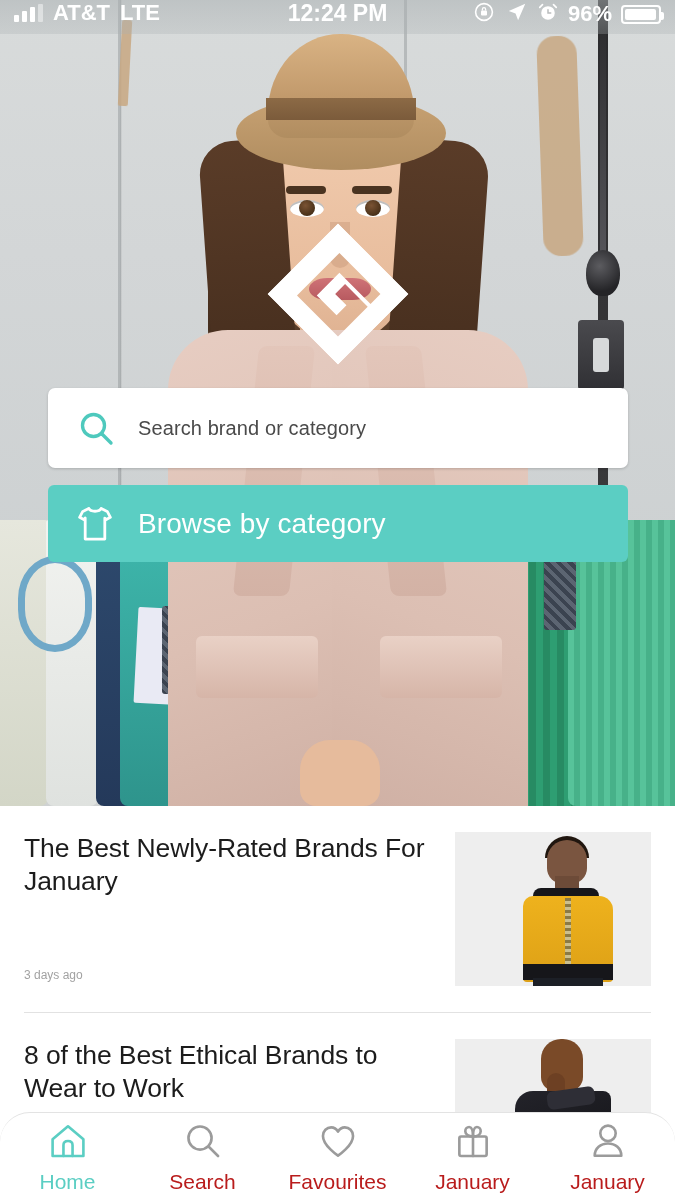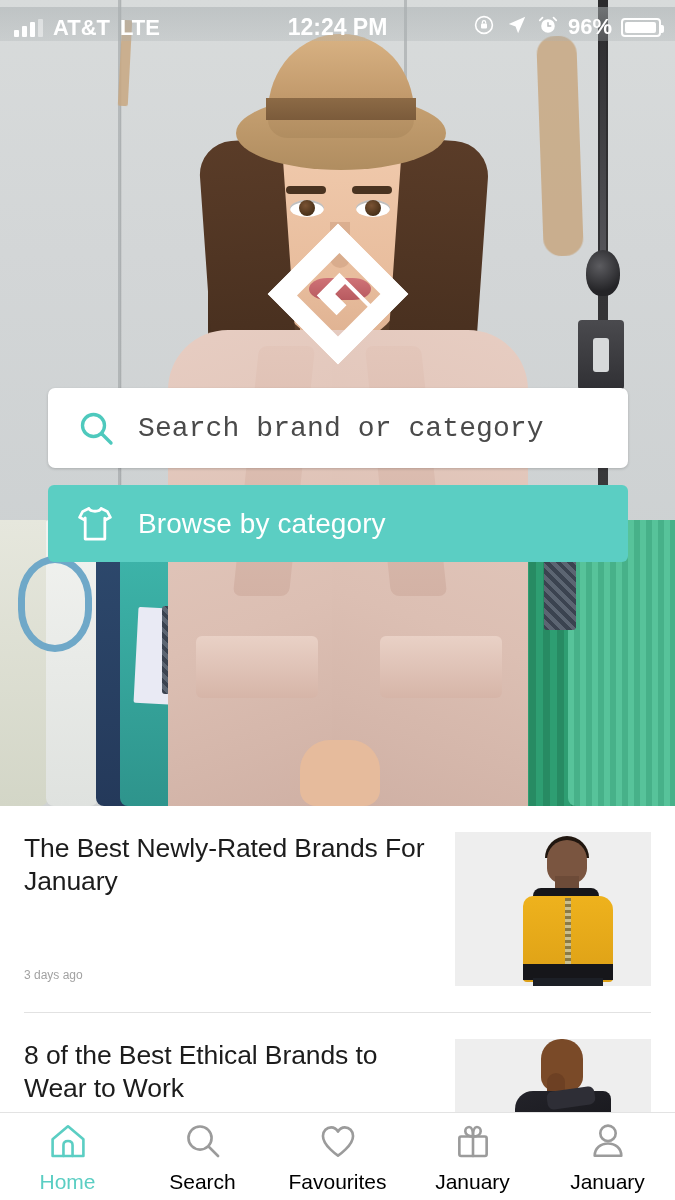"AT&T" .statusbar { align-items: flex-end -> flex-start; top: 7px -> 0 }
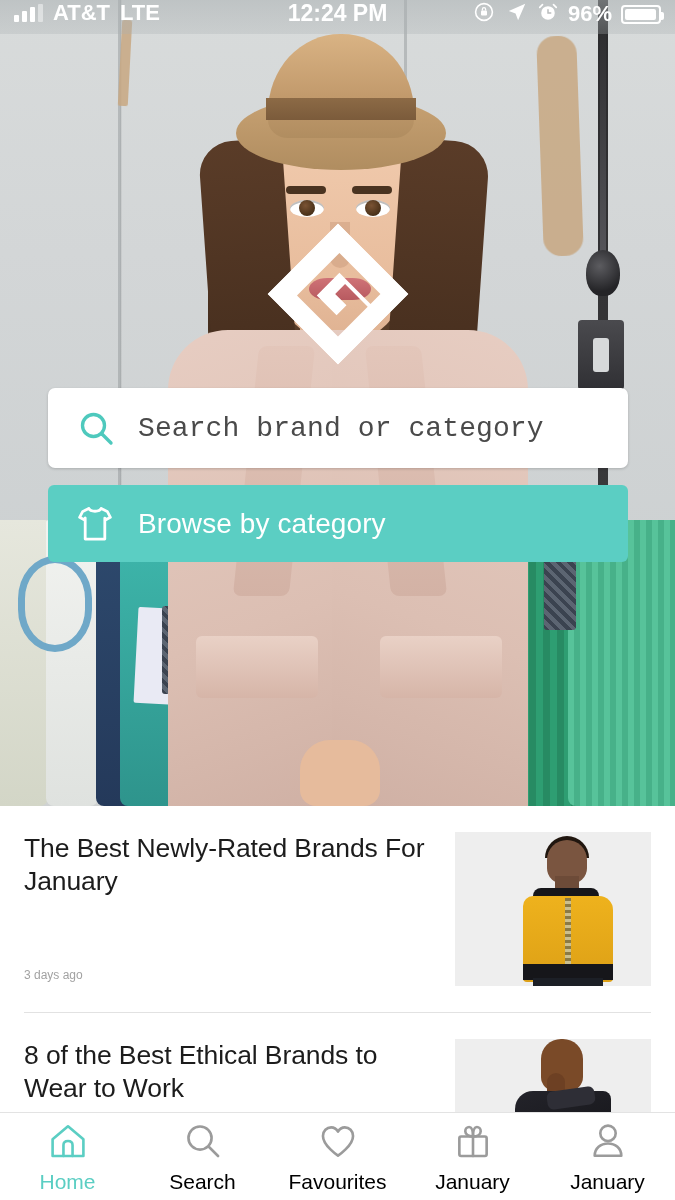"Search brand or category" .search-ph { font-family: Liberation Mono, monospace -> none; font-size: 28px -> 20px }
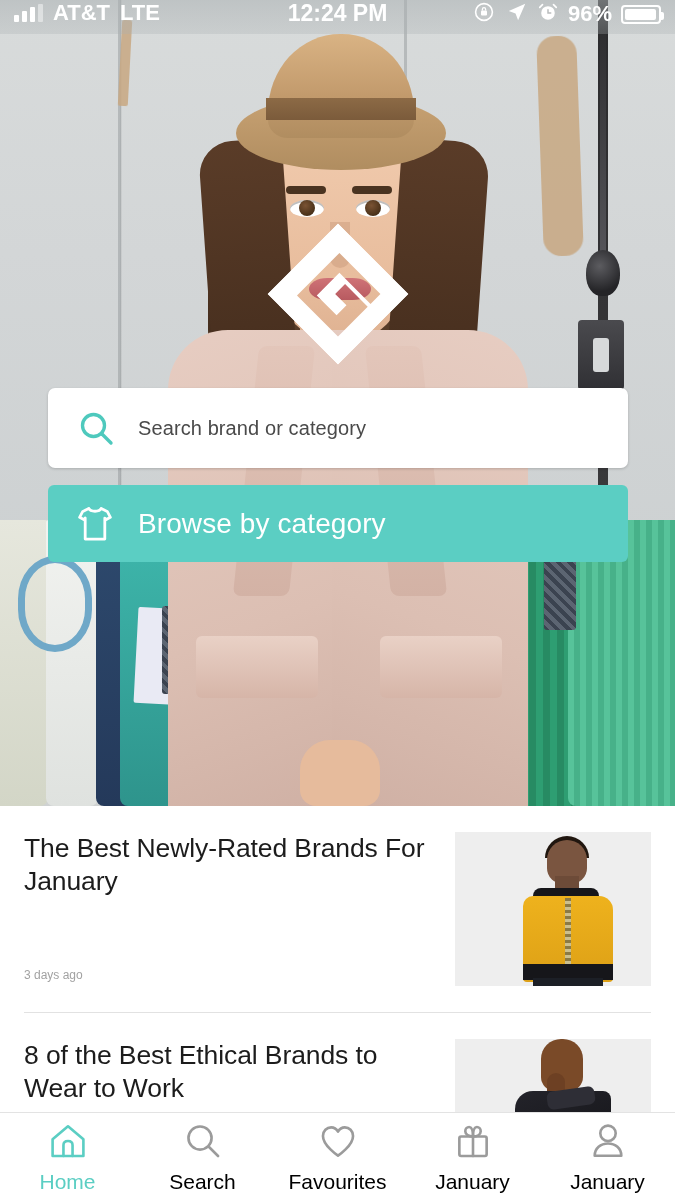"Home" .tabbar { border-radius: none -> 30px }
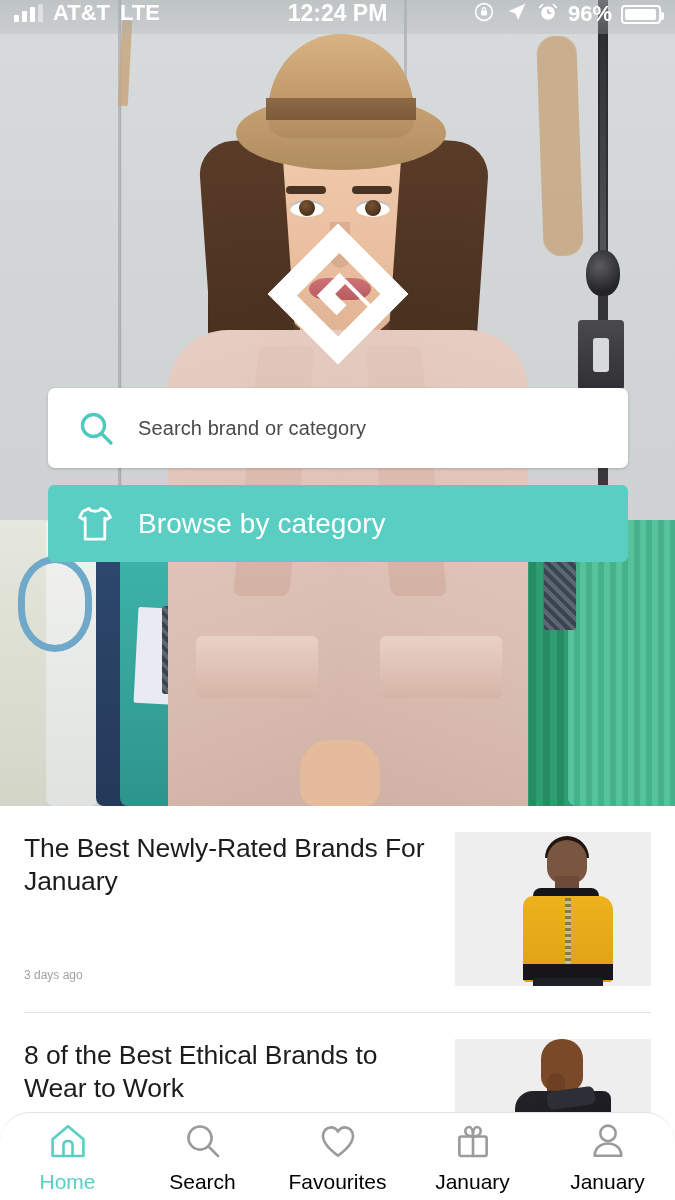"Search" .tab-label { color: #000000 -> #b91c1c }
